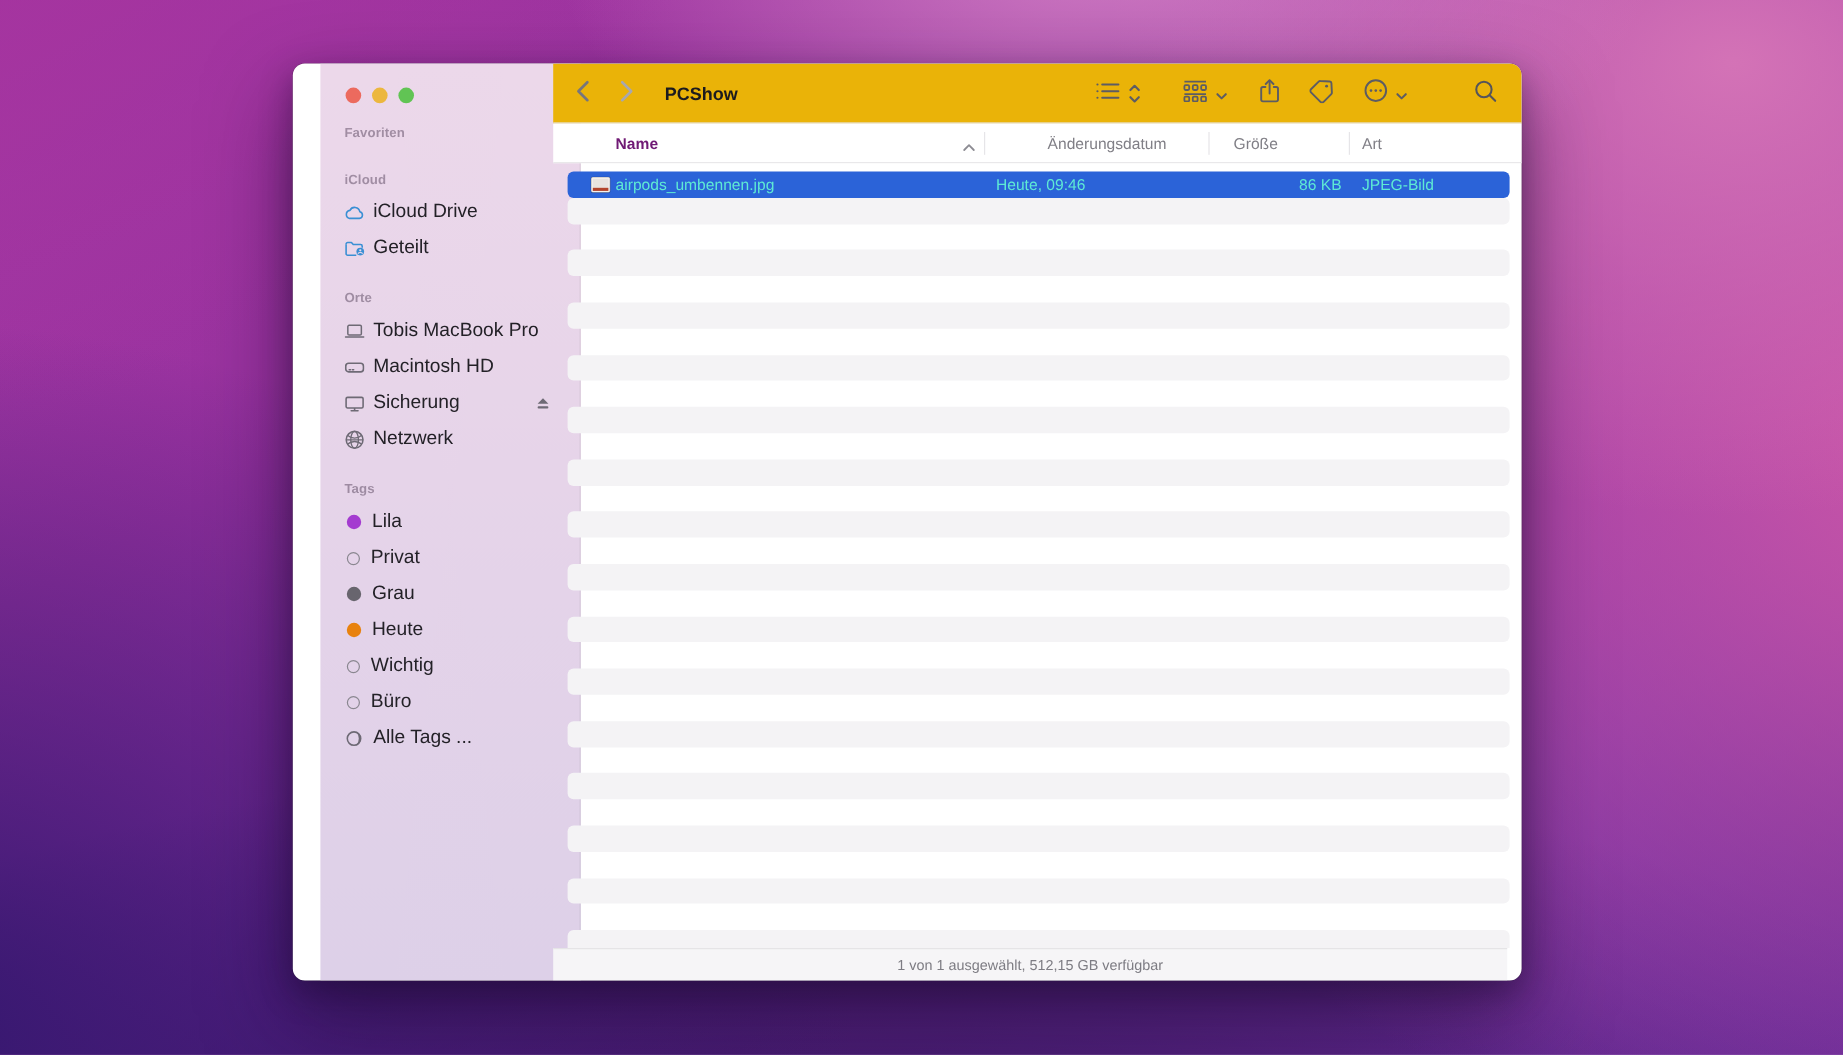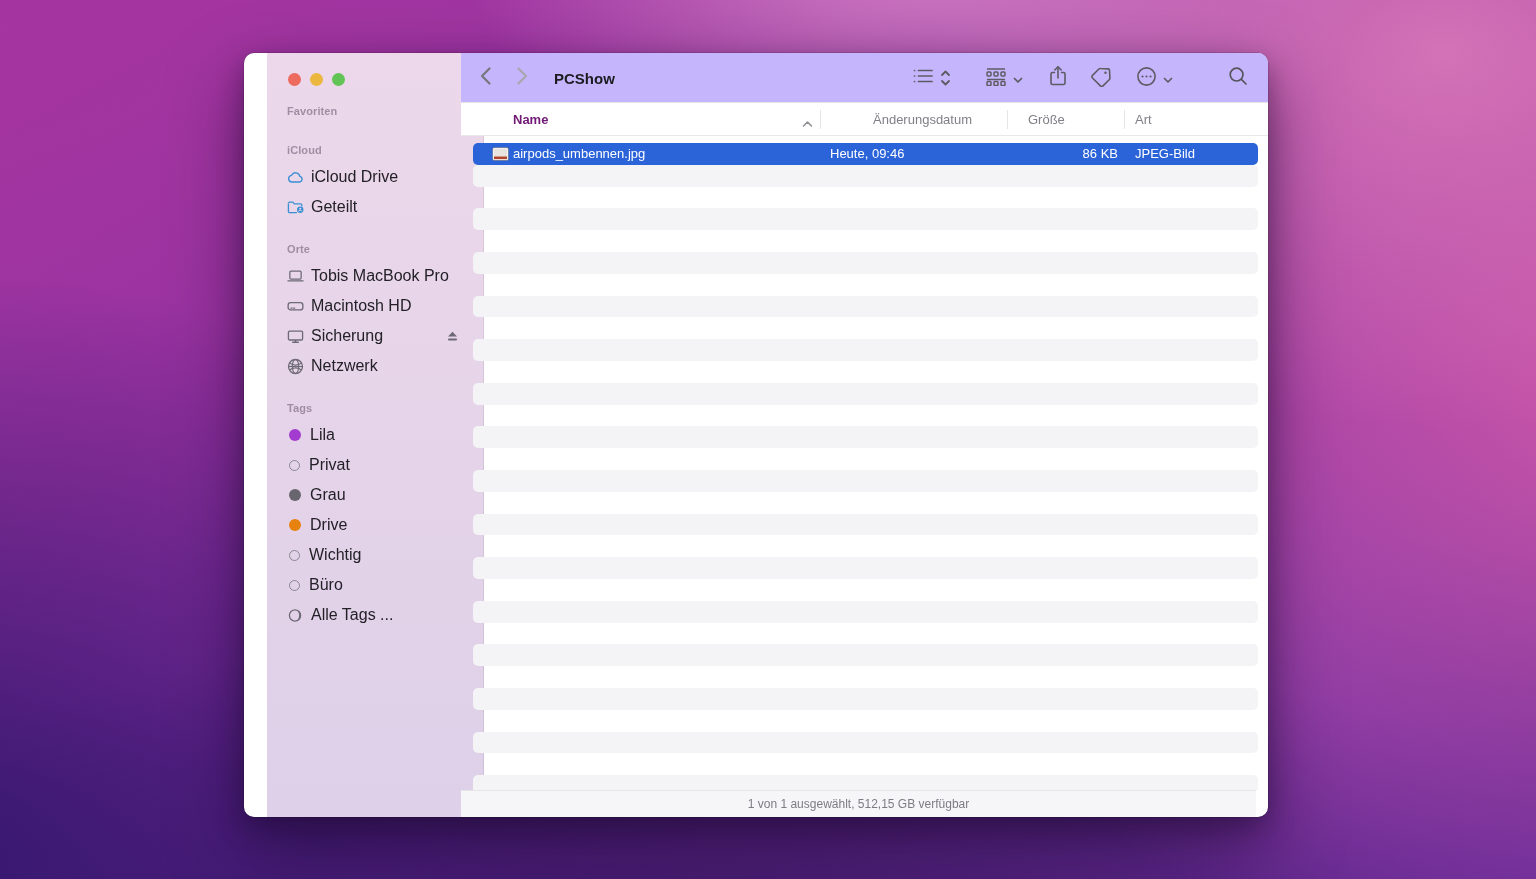"PCShow" .toolbar { background: #c4b5fd -> #eab308 }
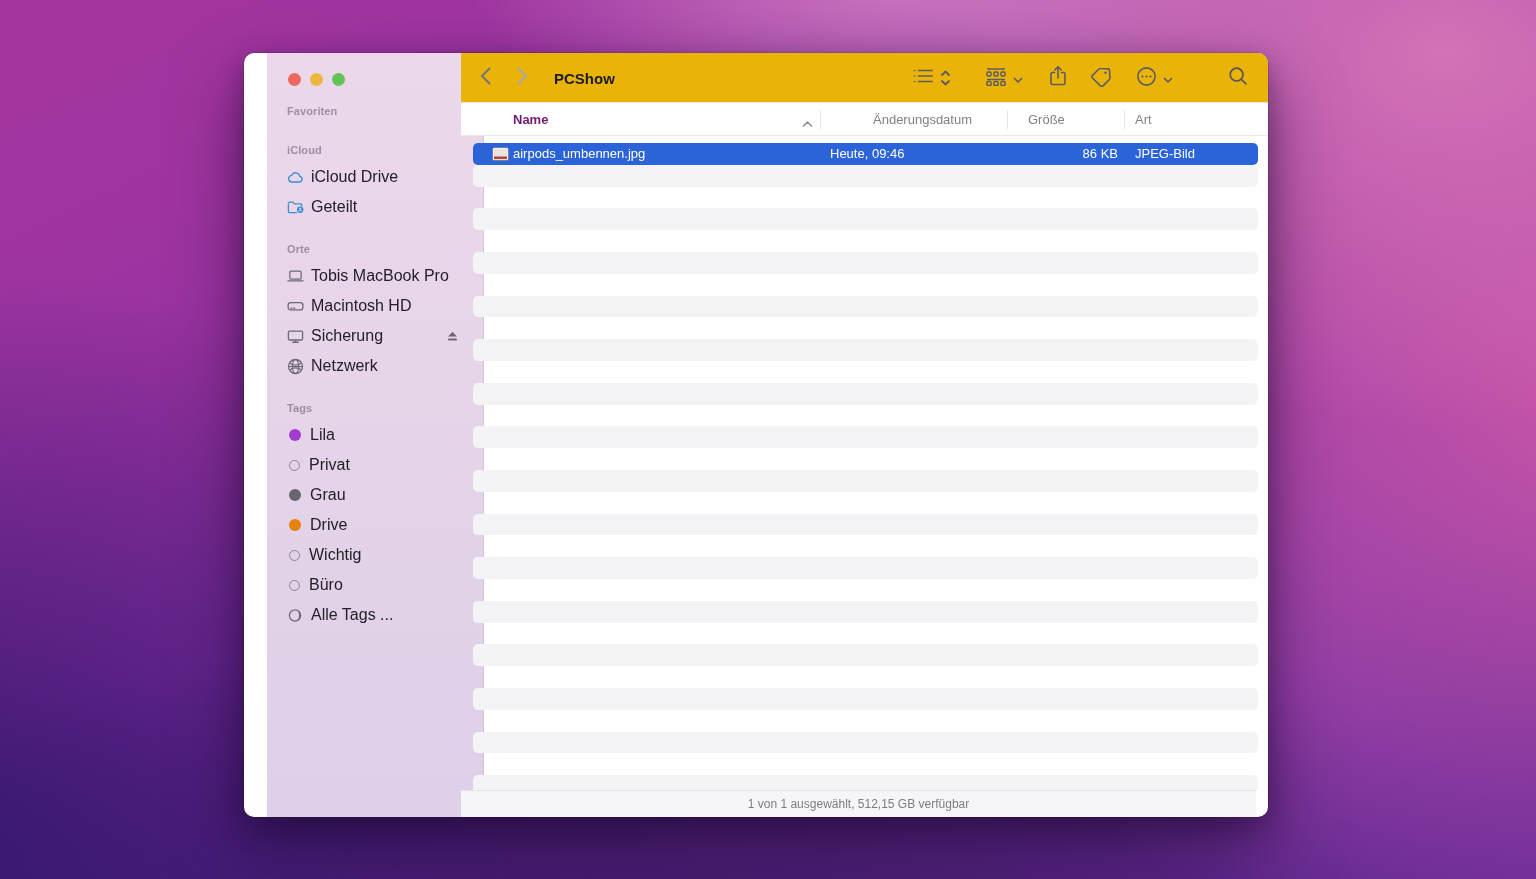"airpods_umbennen.jpg" .file-row.selected { color: #ffffff -> #5eead4 }
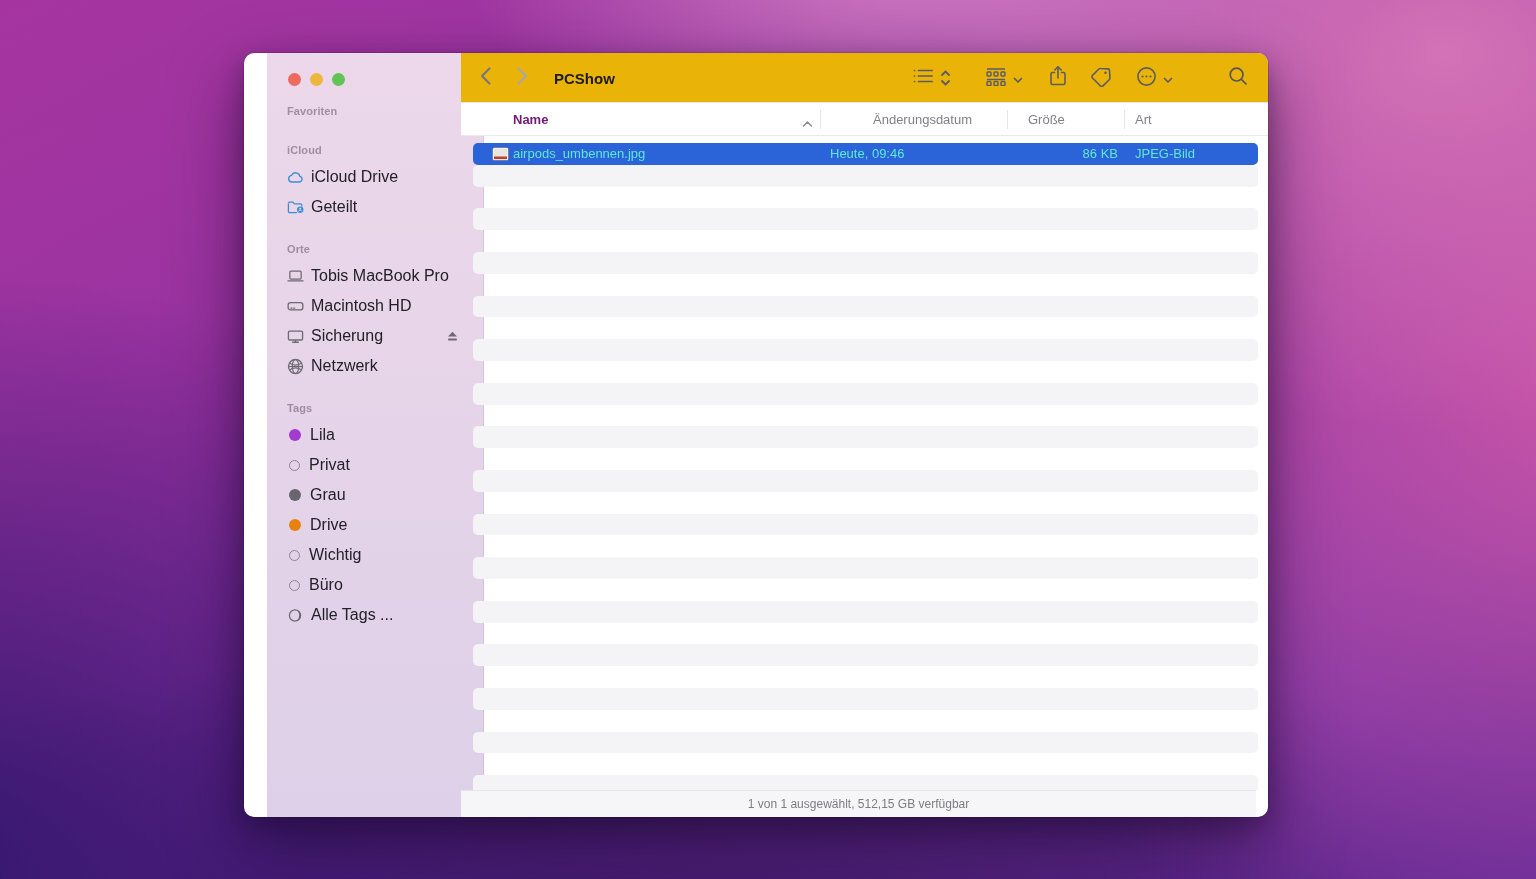"Drive" span { text: Drive -> Heute }
